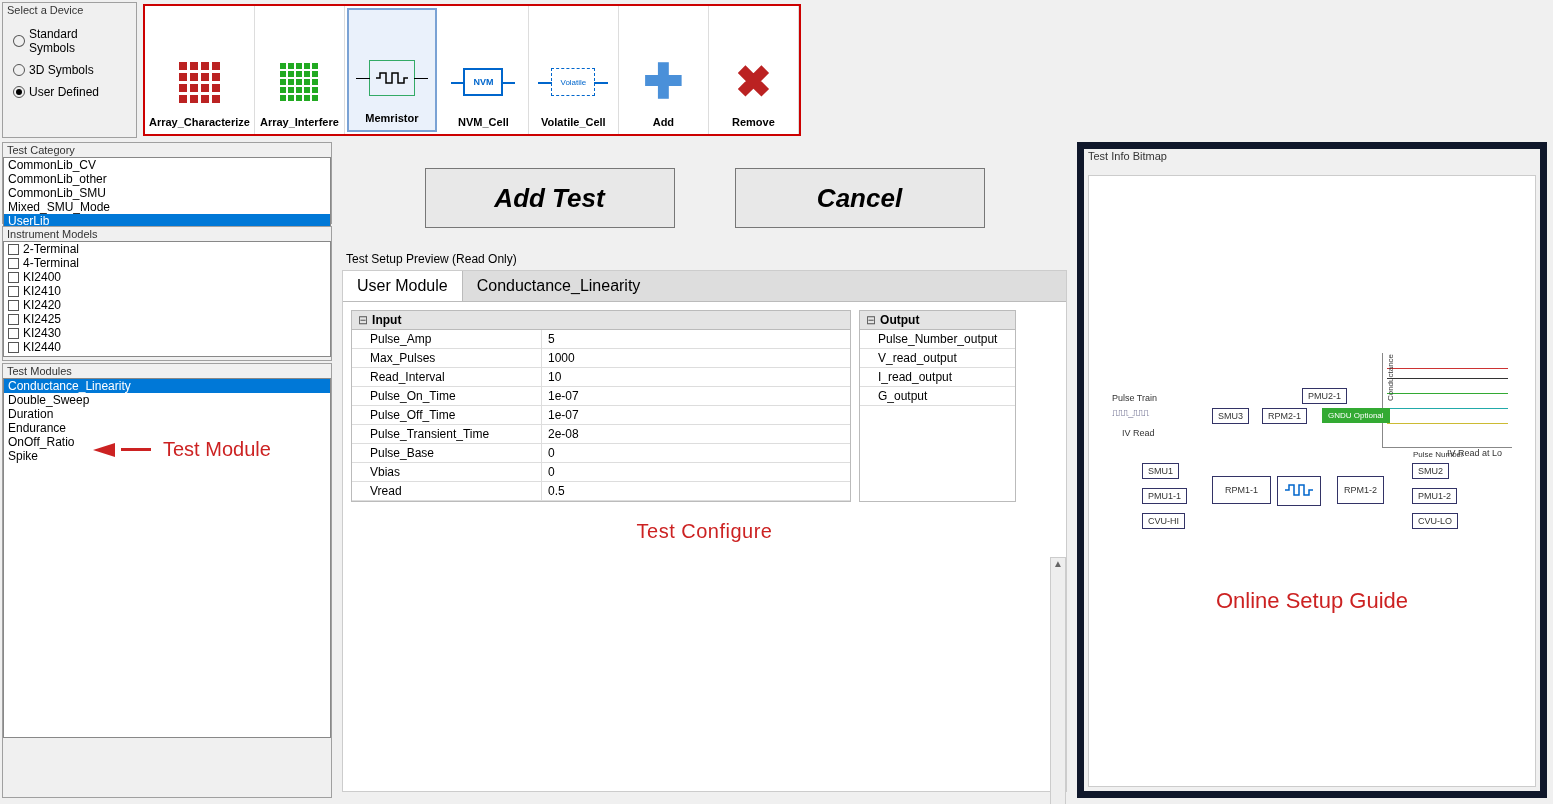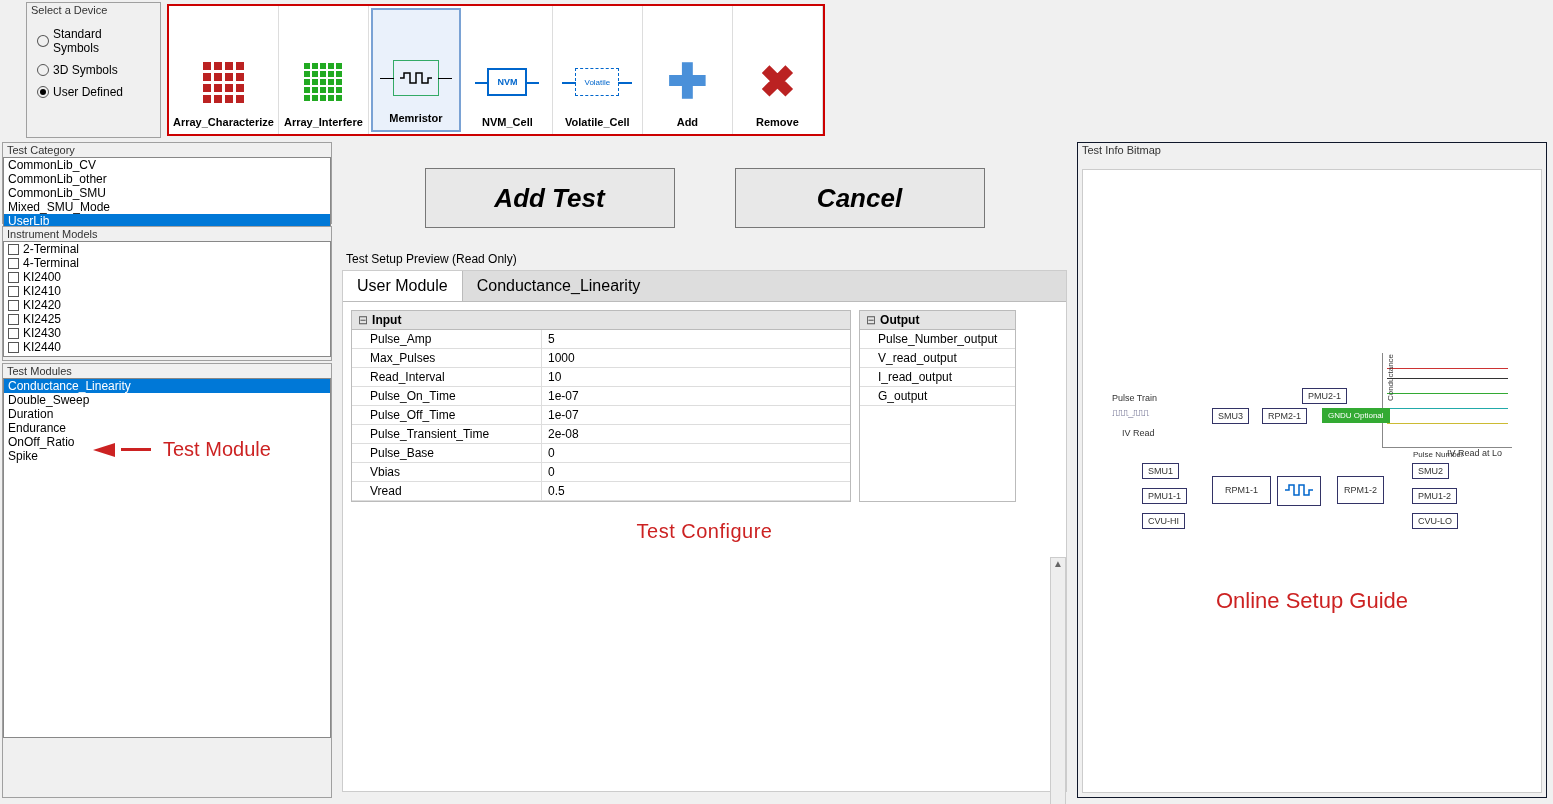"Select a Device" .top-row { padding-left: 24px -> none }
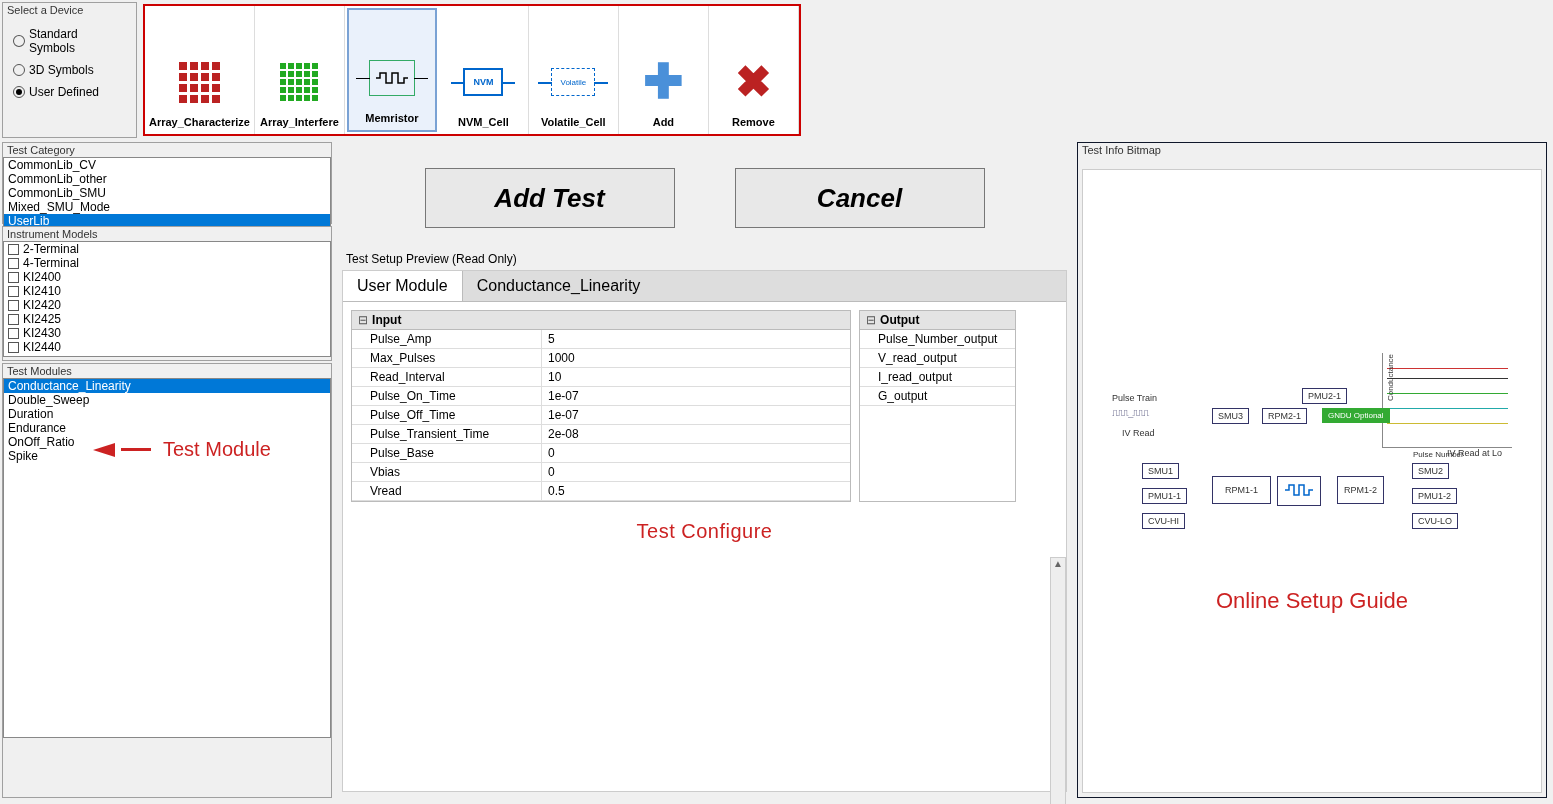"Test Info Bitmap" .right-col { border: 1px solid #0f172a -> 7px solid #0f172a }
